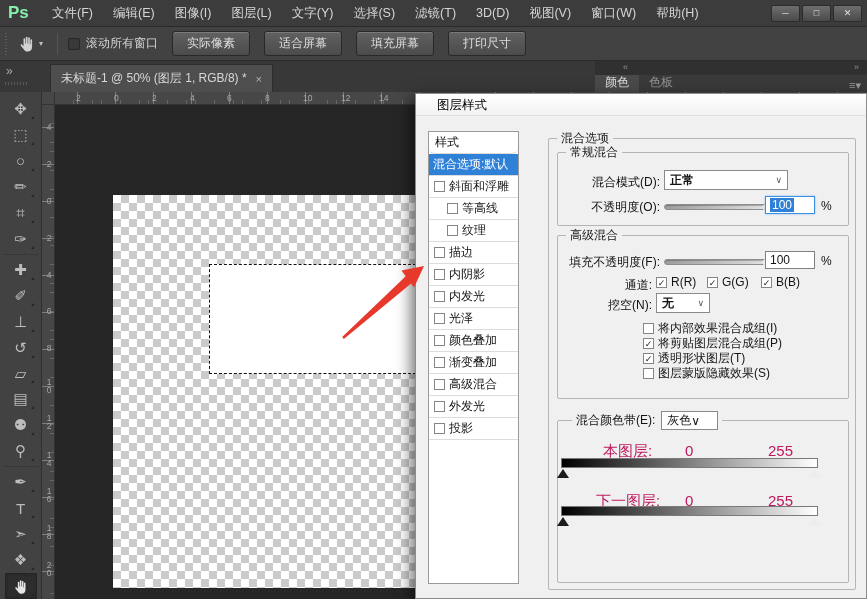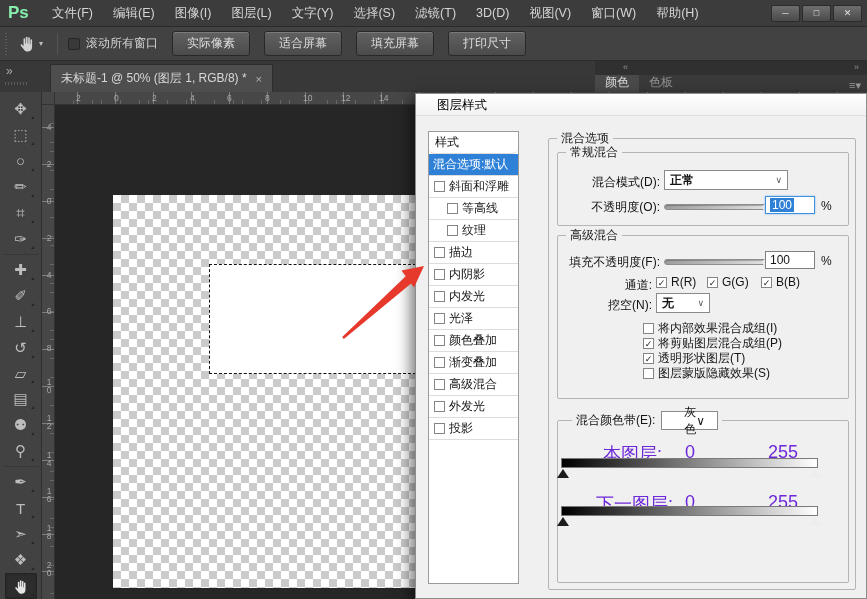"灰色" .bif-legendrow .combo2 { padding: 0 22px -> 0 5px }
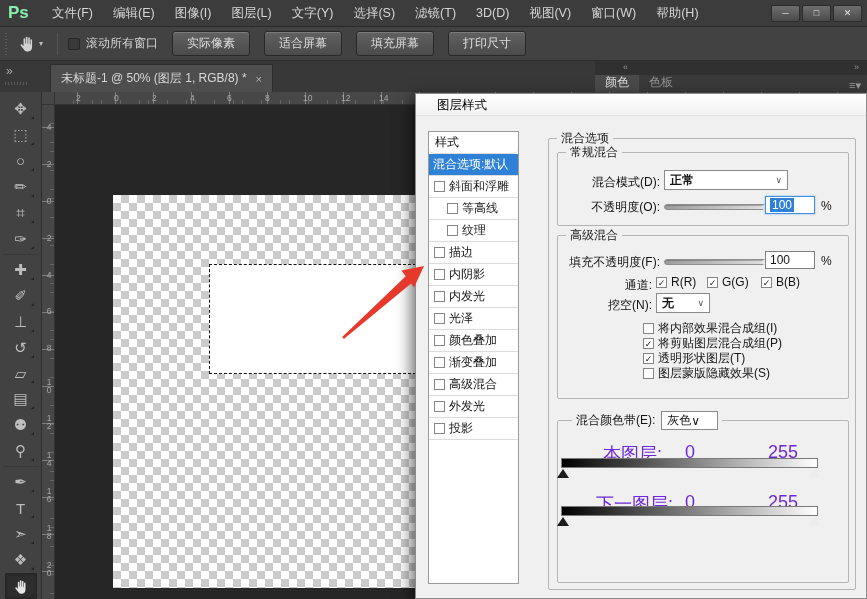"本图层:" .bif-num { color: #6d28d9 -> #be185d; font-size: 18px -> 15px }
